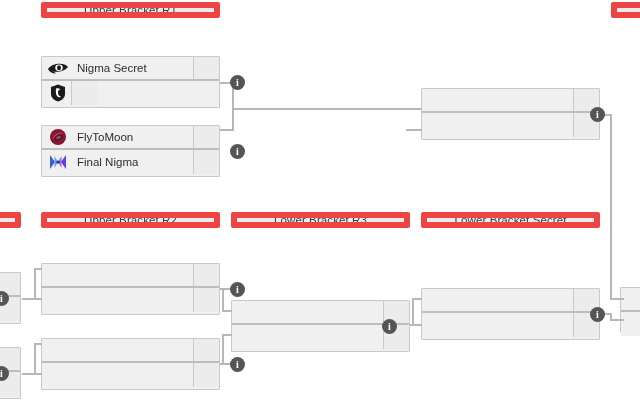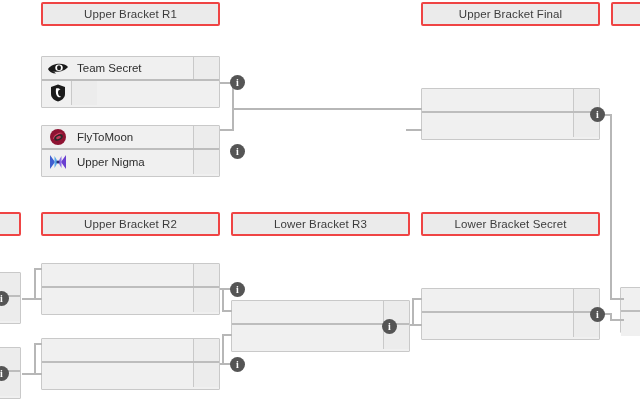"Upper Bracket R1" .round-header { border: 2px solid #ef4444 -> 6px solid #ef4444; height: 24px -> 16px }
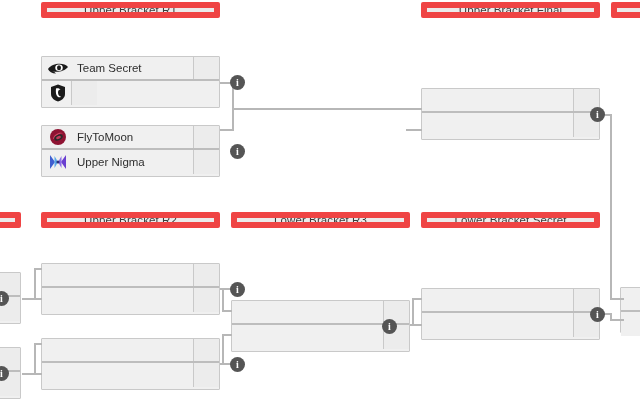"Upper Bracket Final" div.round-header { html: <div>Upper Bracket Final</div> -> none }
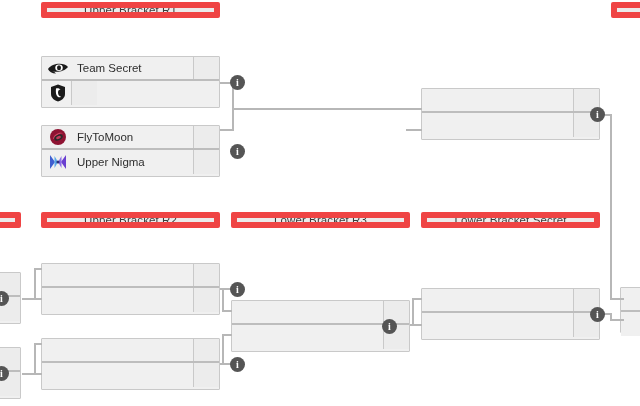"Team Secret" span.tname { text: Team -> Nigma }
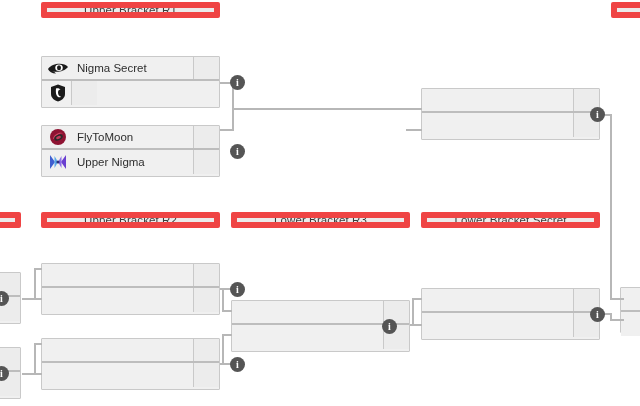"Upper Nigma" span.tname { text: Upper -> Final }
